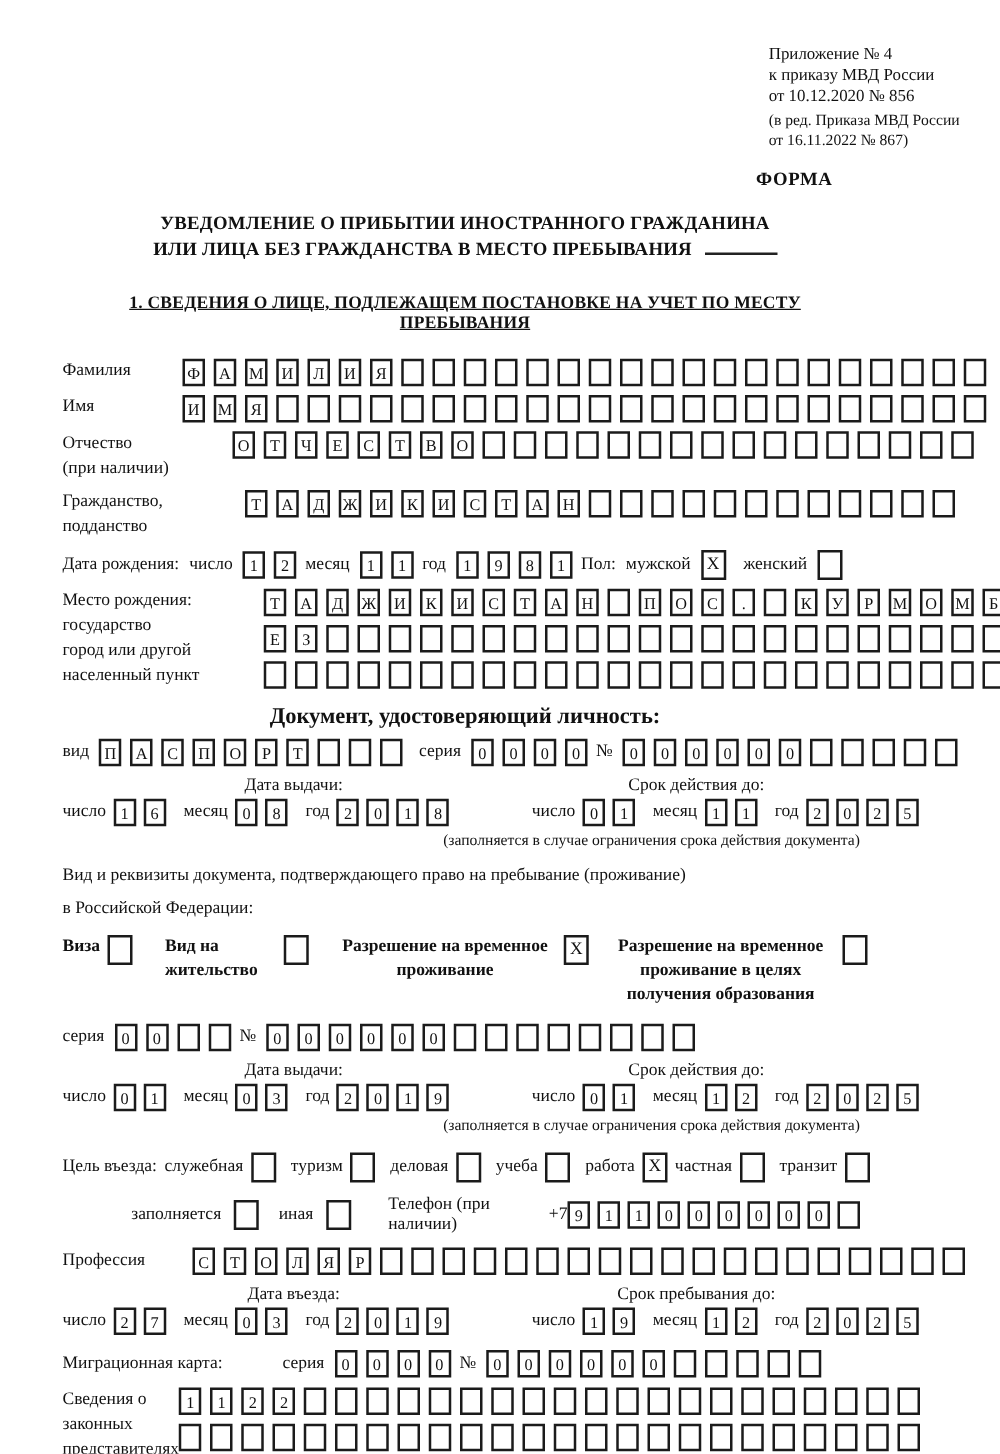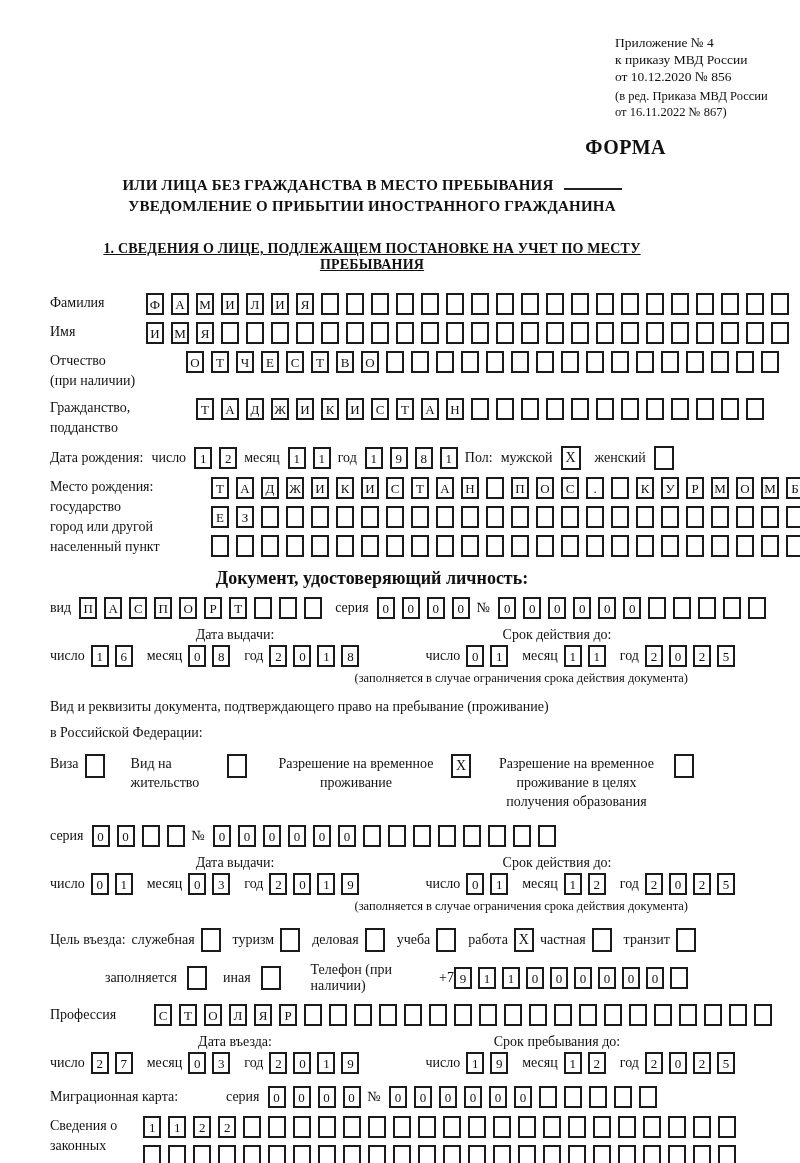"ФОРМА" .forma { font-size: 20px -> 15px }
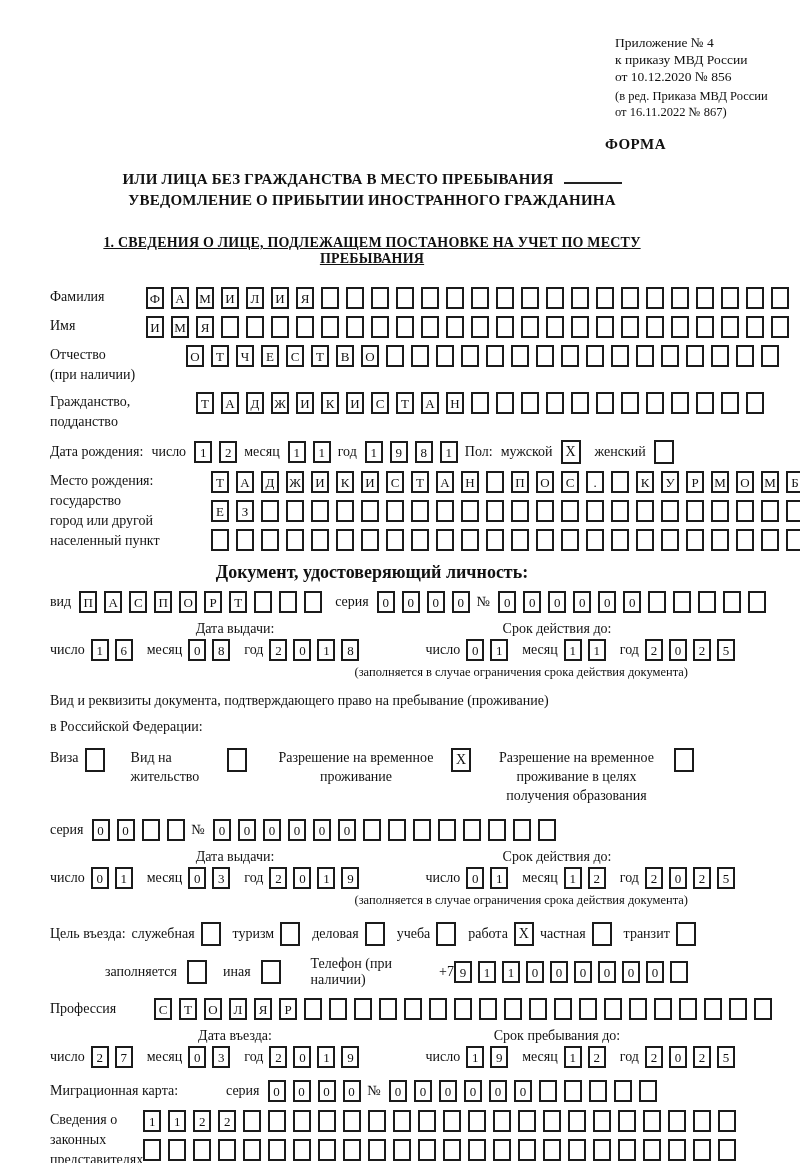"ИЛИ ЛИЦА БЕЗ ГРАЖДАНСТВА В" div { order: before "УВЕДОМЛЕНИЕ О ПРИБЫТИИ ИНОСТРАННОГО" -> after "УВЕДОМЛЕНИЕ О ПРИБЫТИИ ИНОСТРАННОГО" }
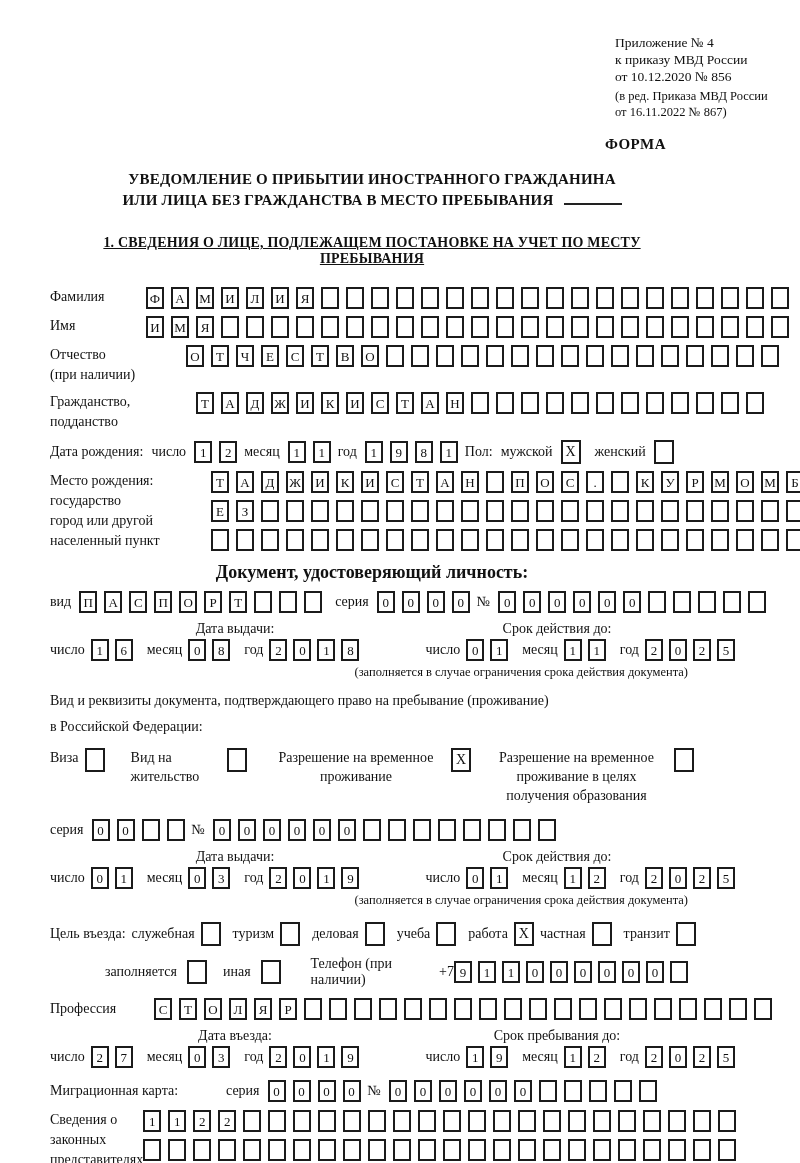"Виза" .opt .olab { font-weight: none -> bold }
